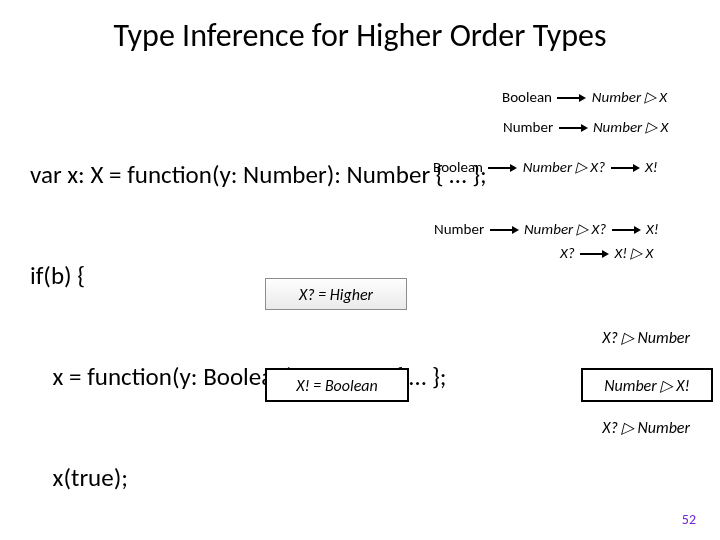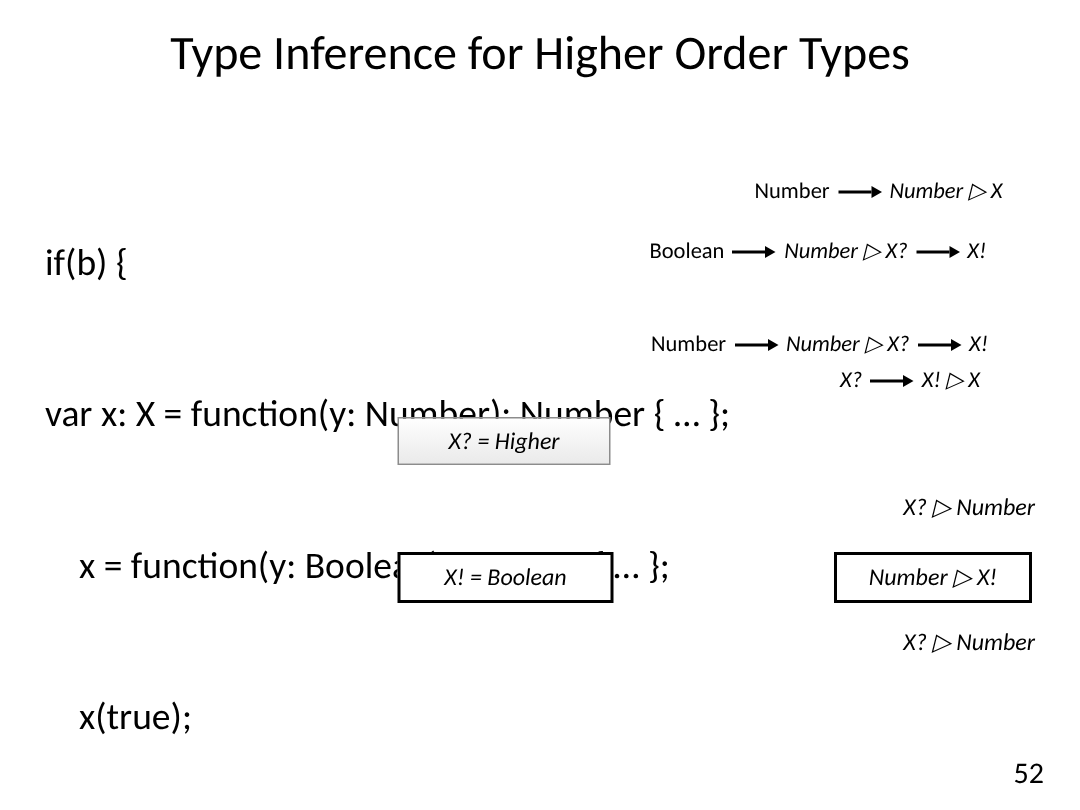"Boolean Number ▷ X" div.ann { html: none -> <div> <span>Boolean</span> <span></span> <i>Number ▷ X</i> </div> }
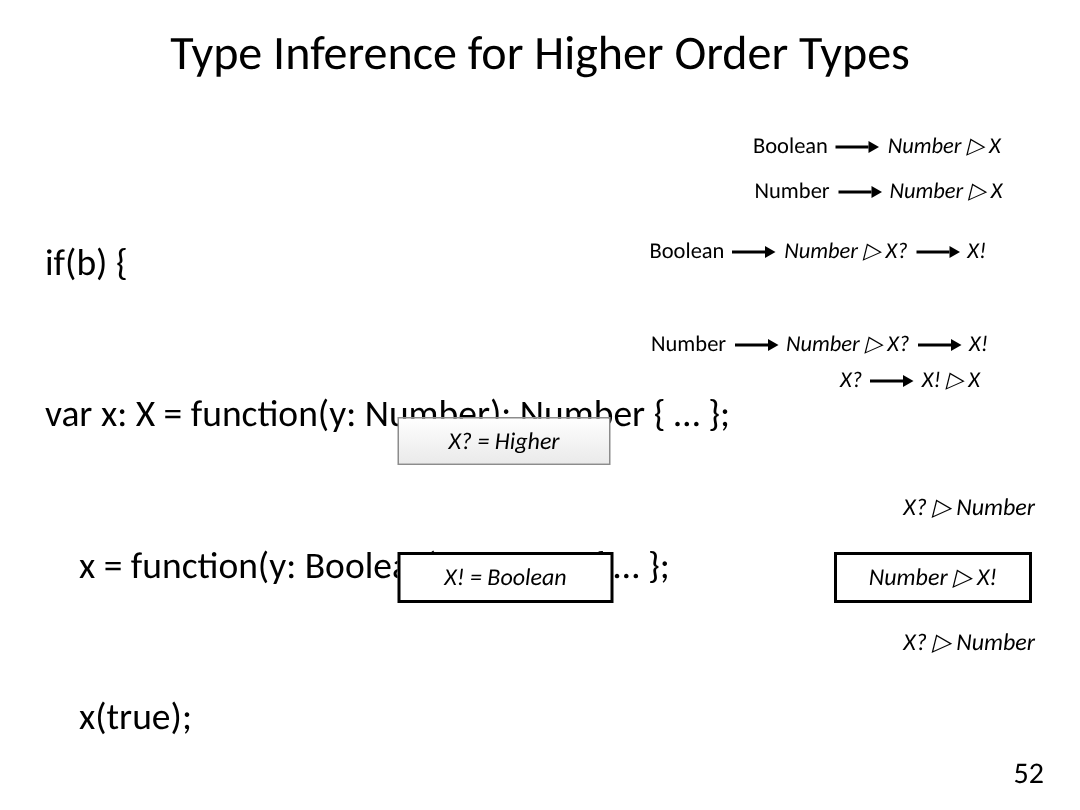"if(b) {" div { order: before "var x: X = function(y:" -> after "var x: X = function(y:" }
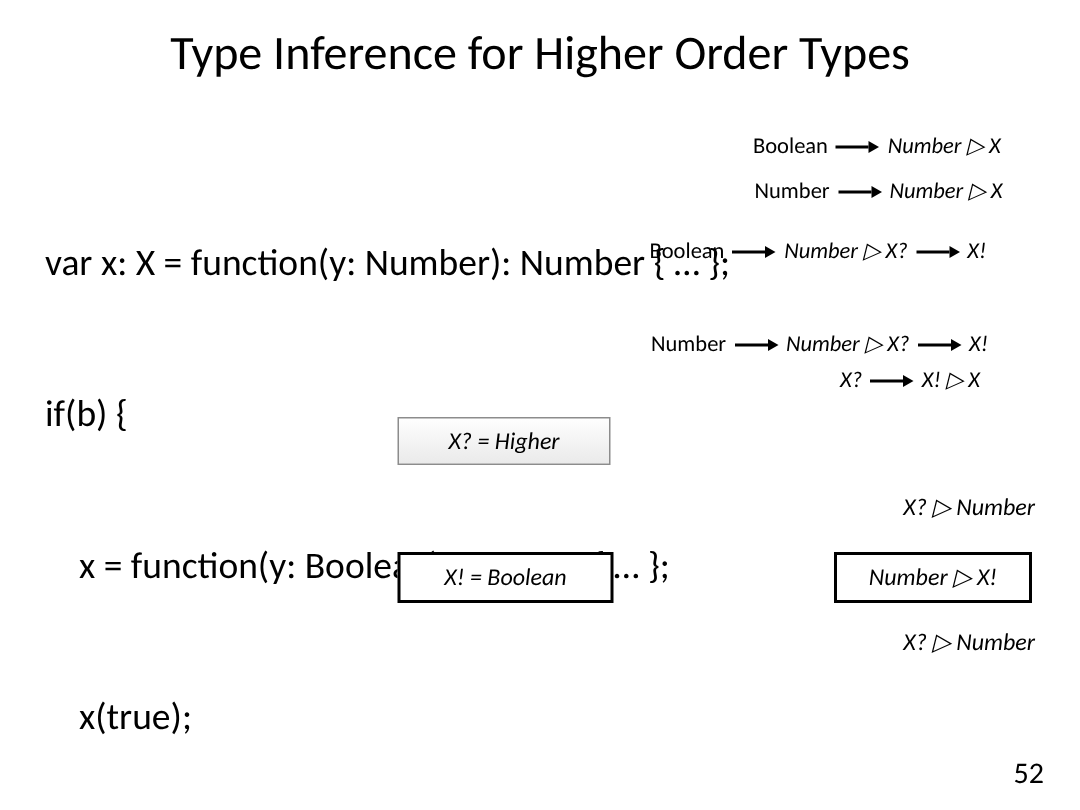"Number ▷ X!" div.box { left: 556px -> 581px }
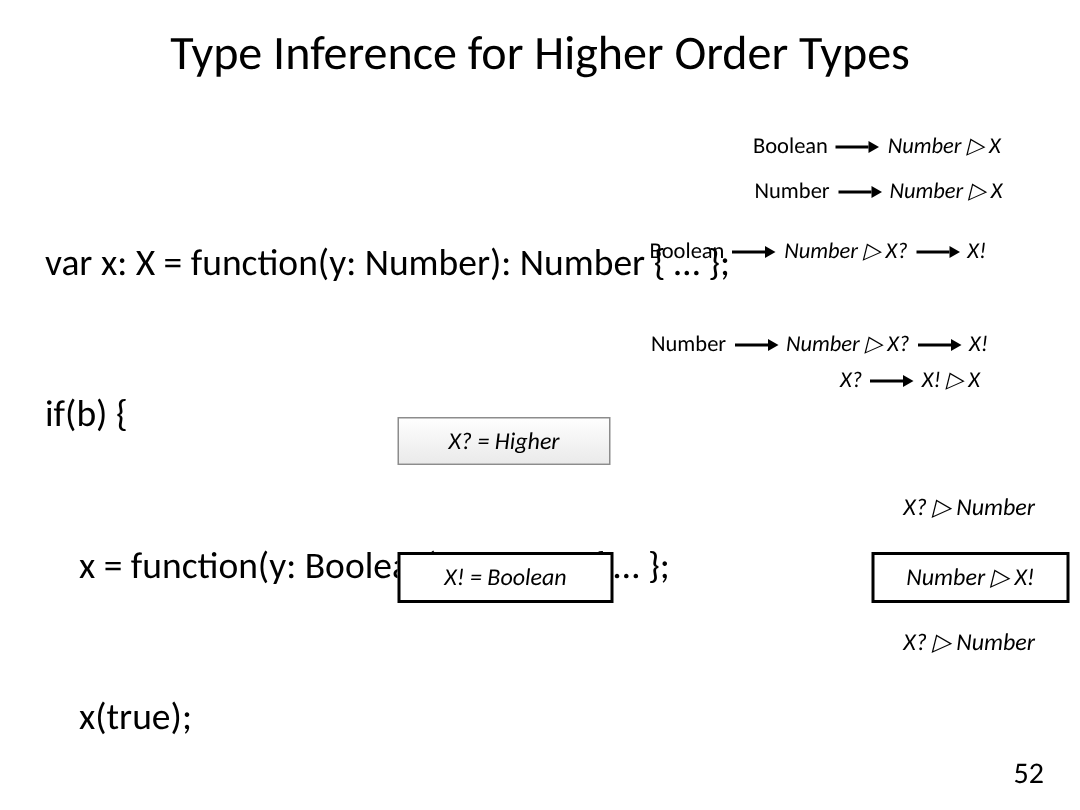"52" .pagenum { color: #000000 -> #6d28d9; font-size: 20px -> 14px }
